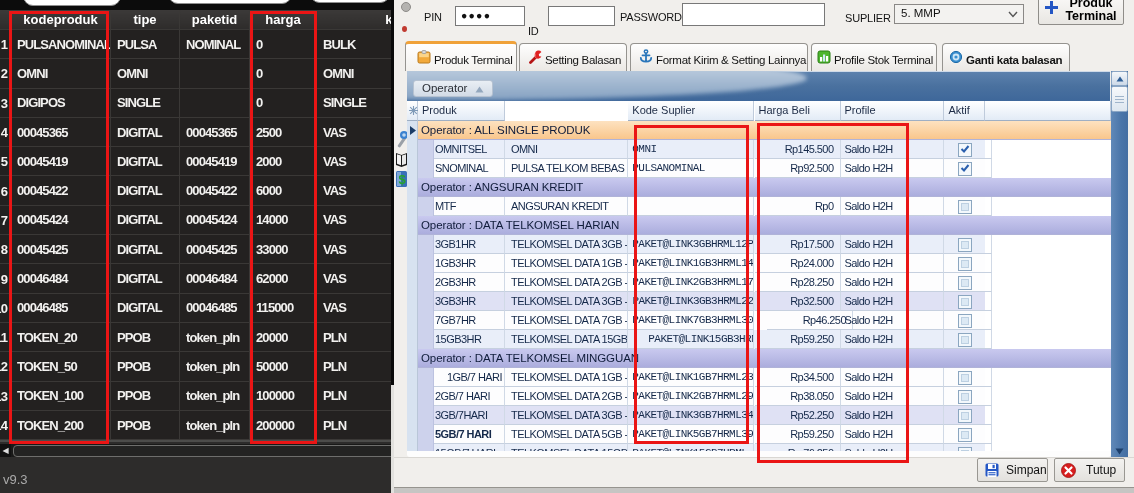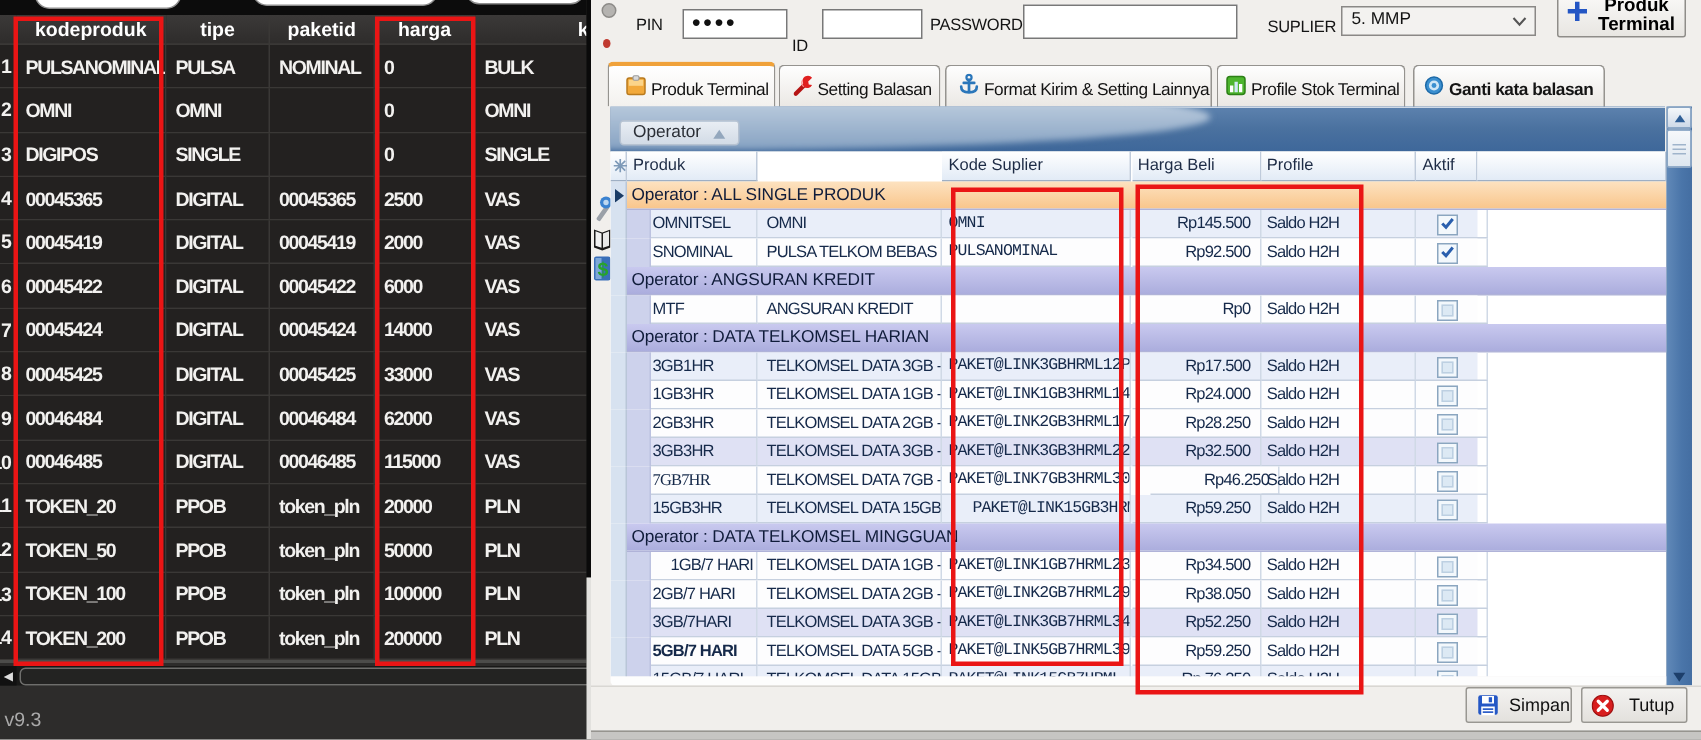"PAKET@LINK3GB3HRML22" div.gcell { text-align: none -> right }
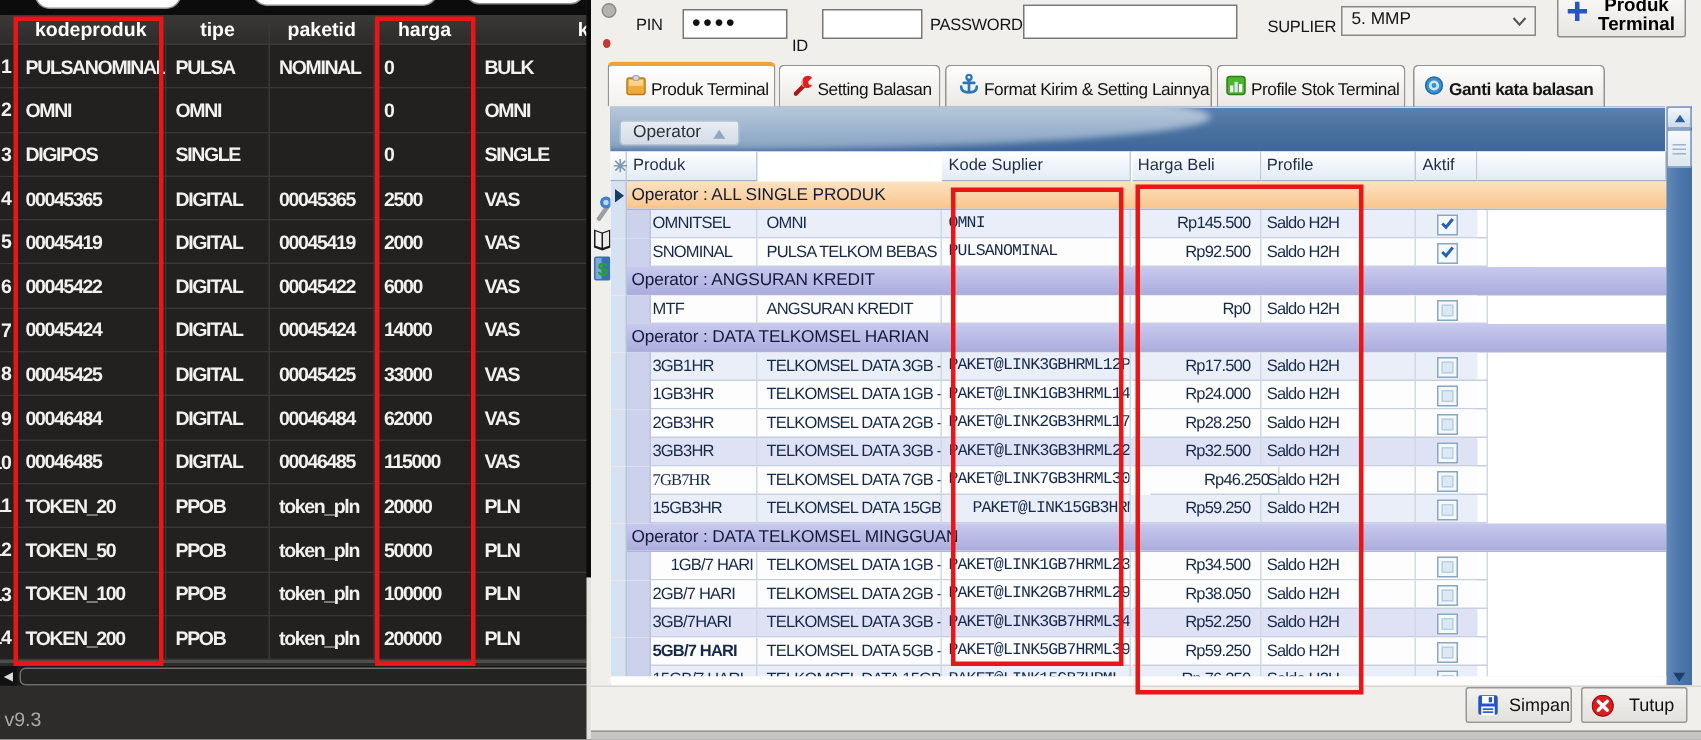"7GB7HR" div.gcell { font-family: Liberation Serif, serif -> none }
